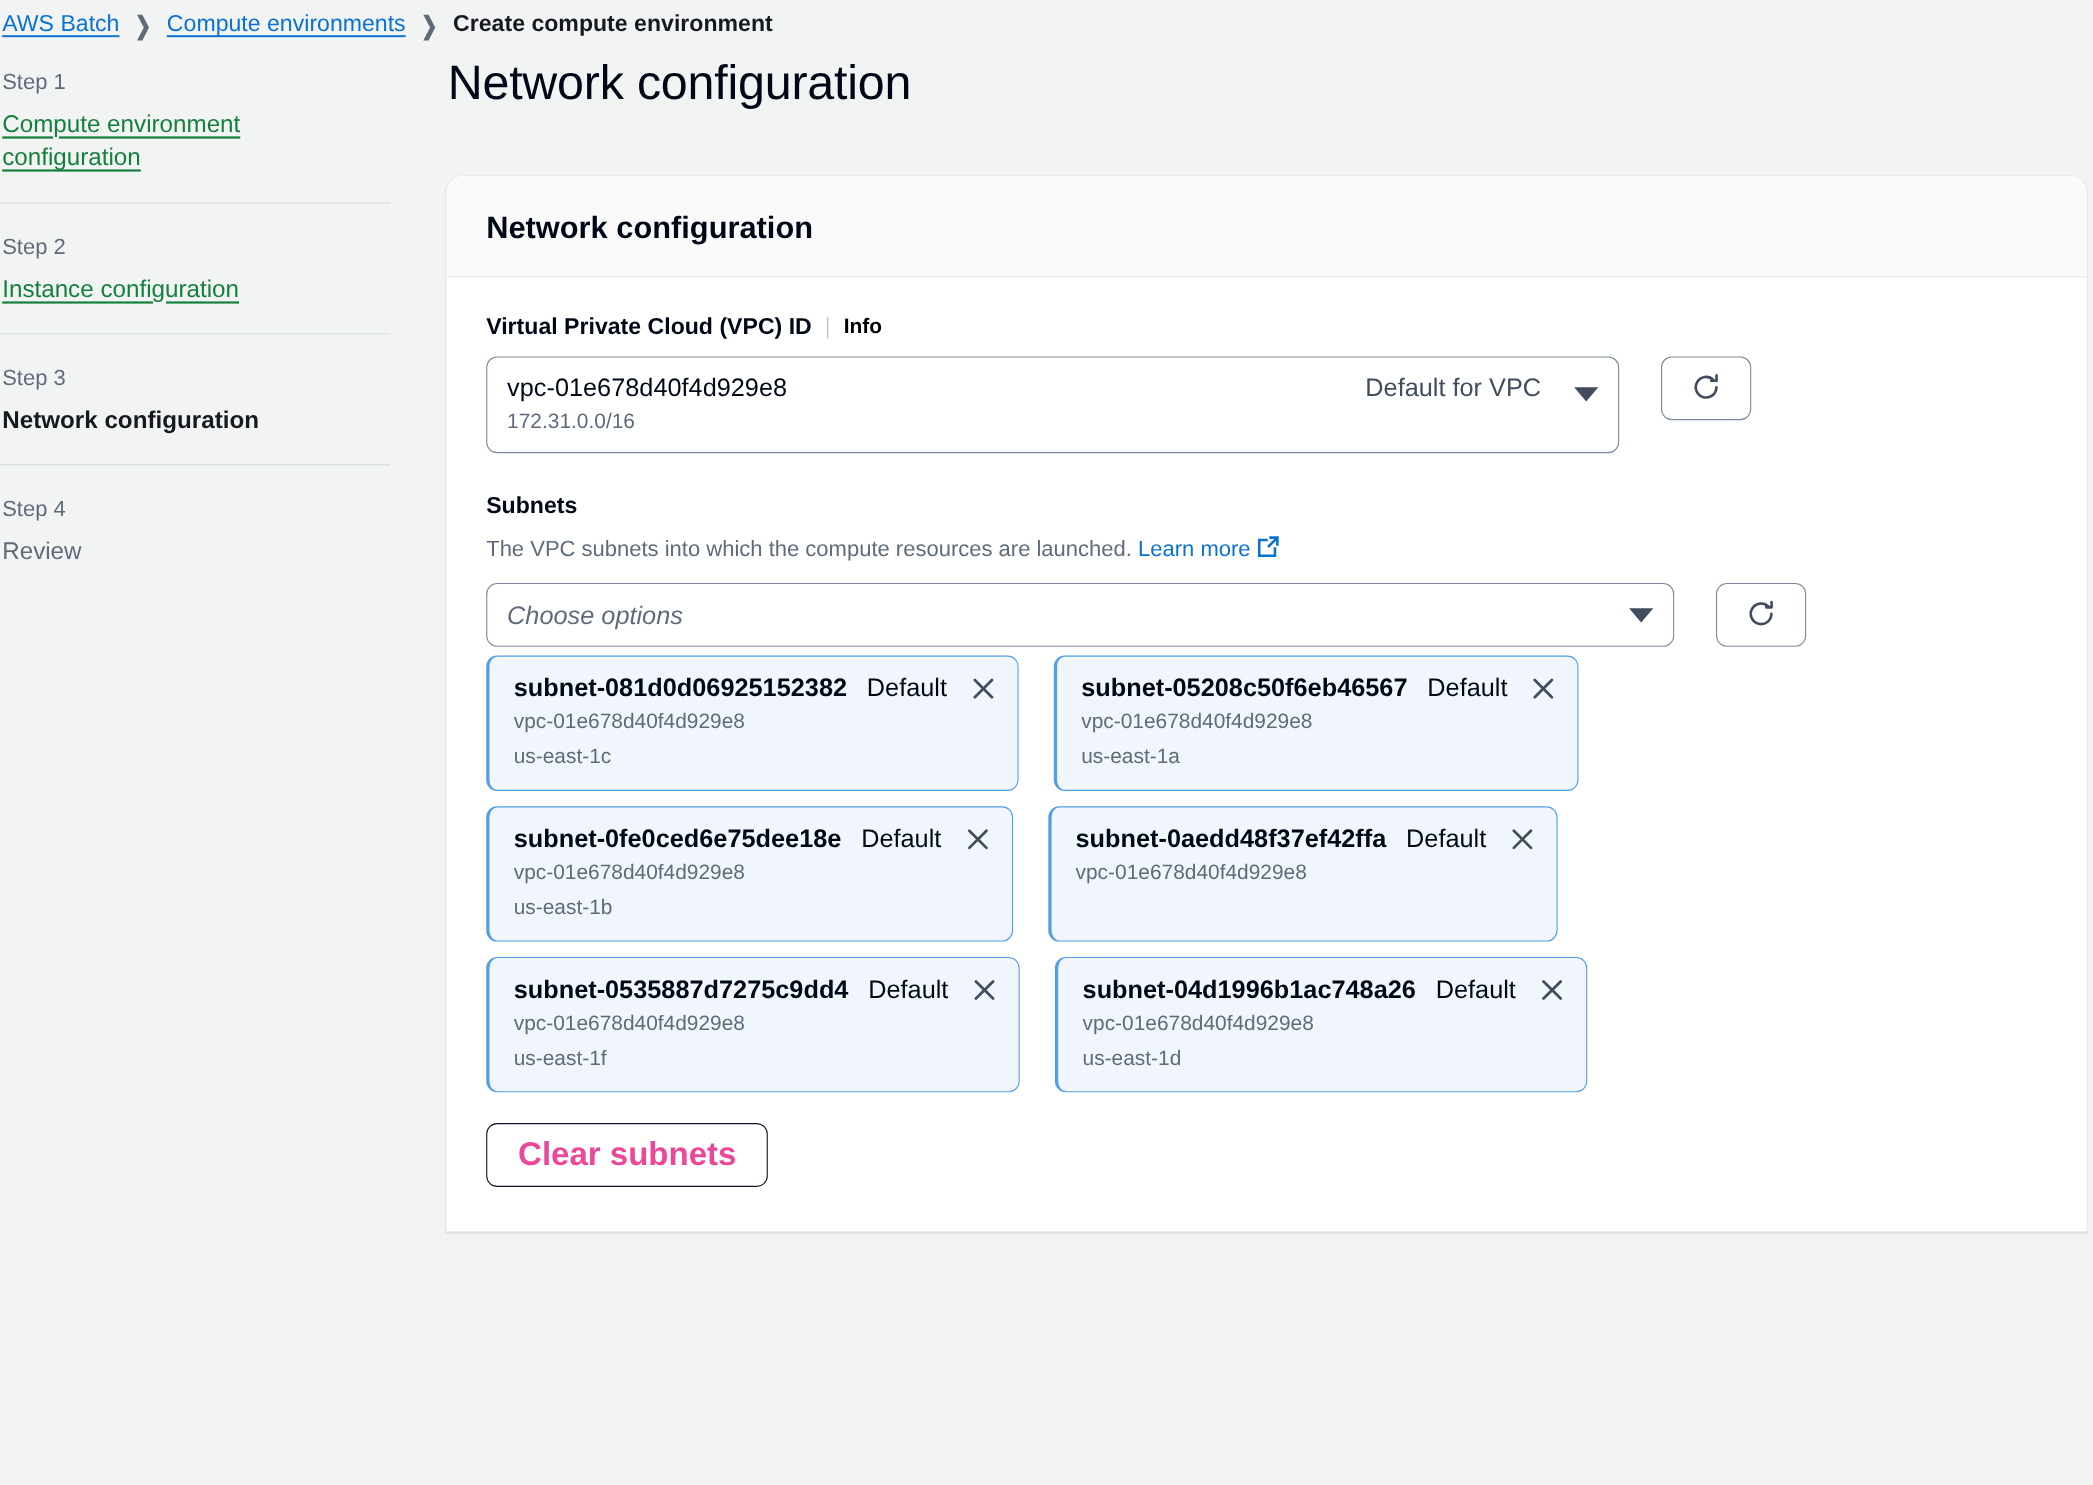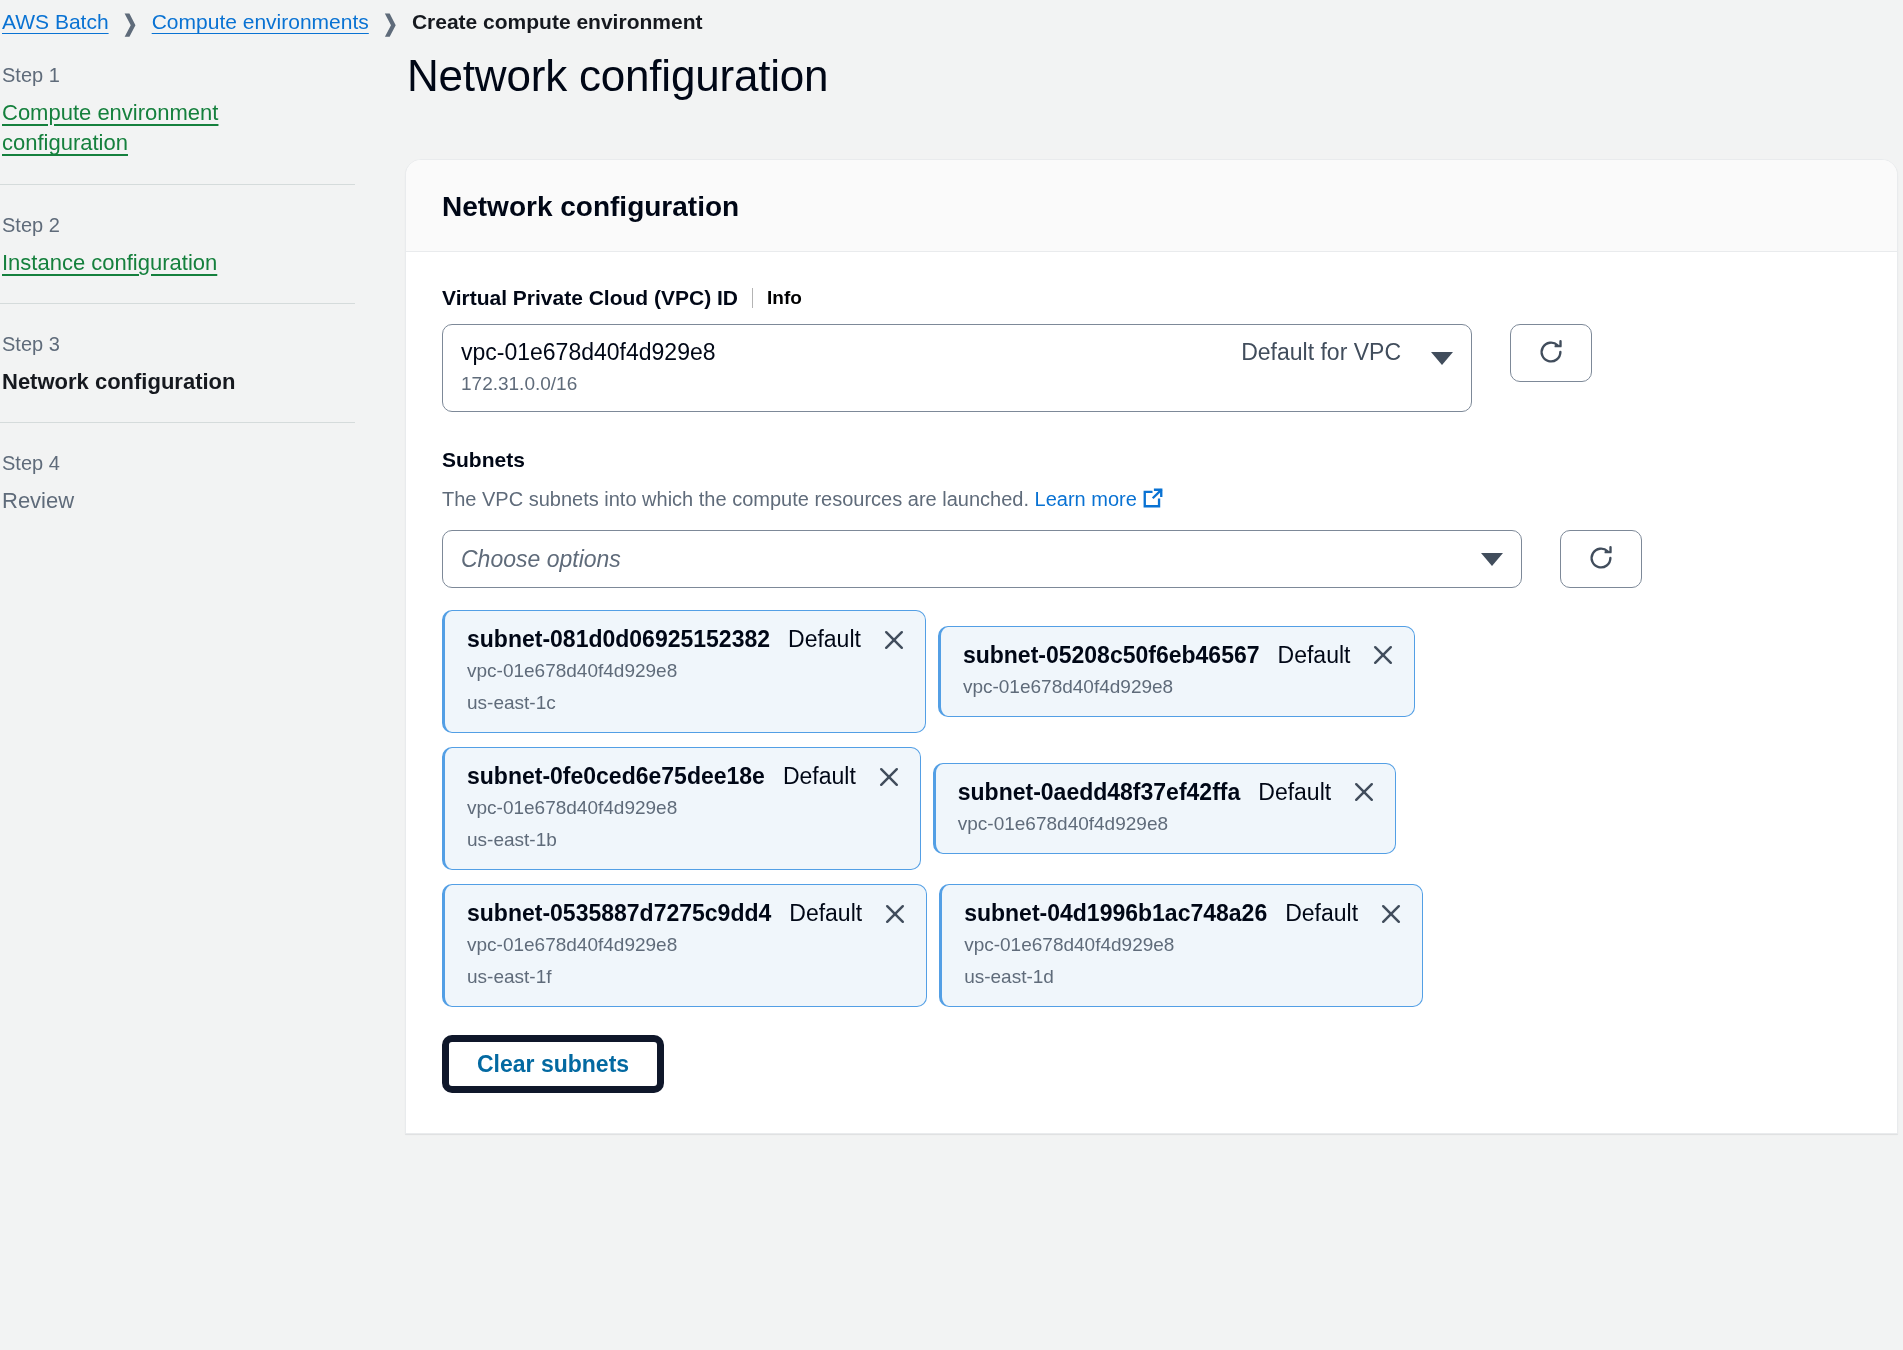"subnet-081d0d06925152382" .tokens { align-items: center -> none; gap: 14px 12px -> 14px 32px; margin-top: 22px -> 8px }
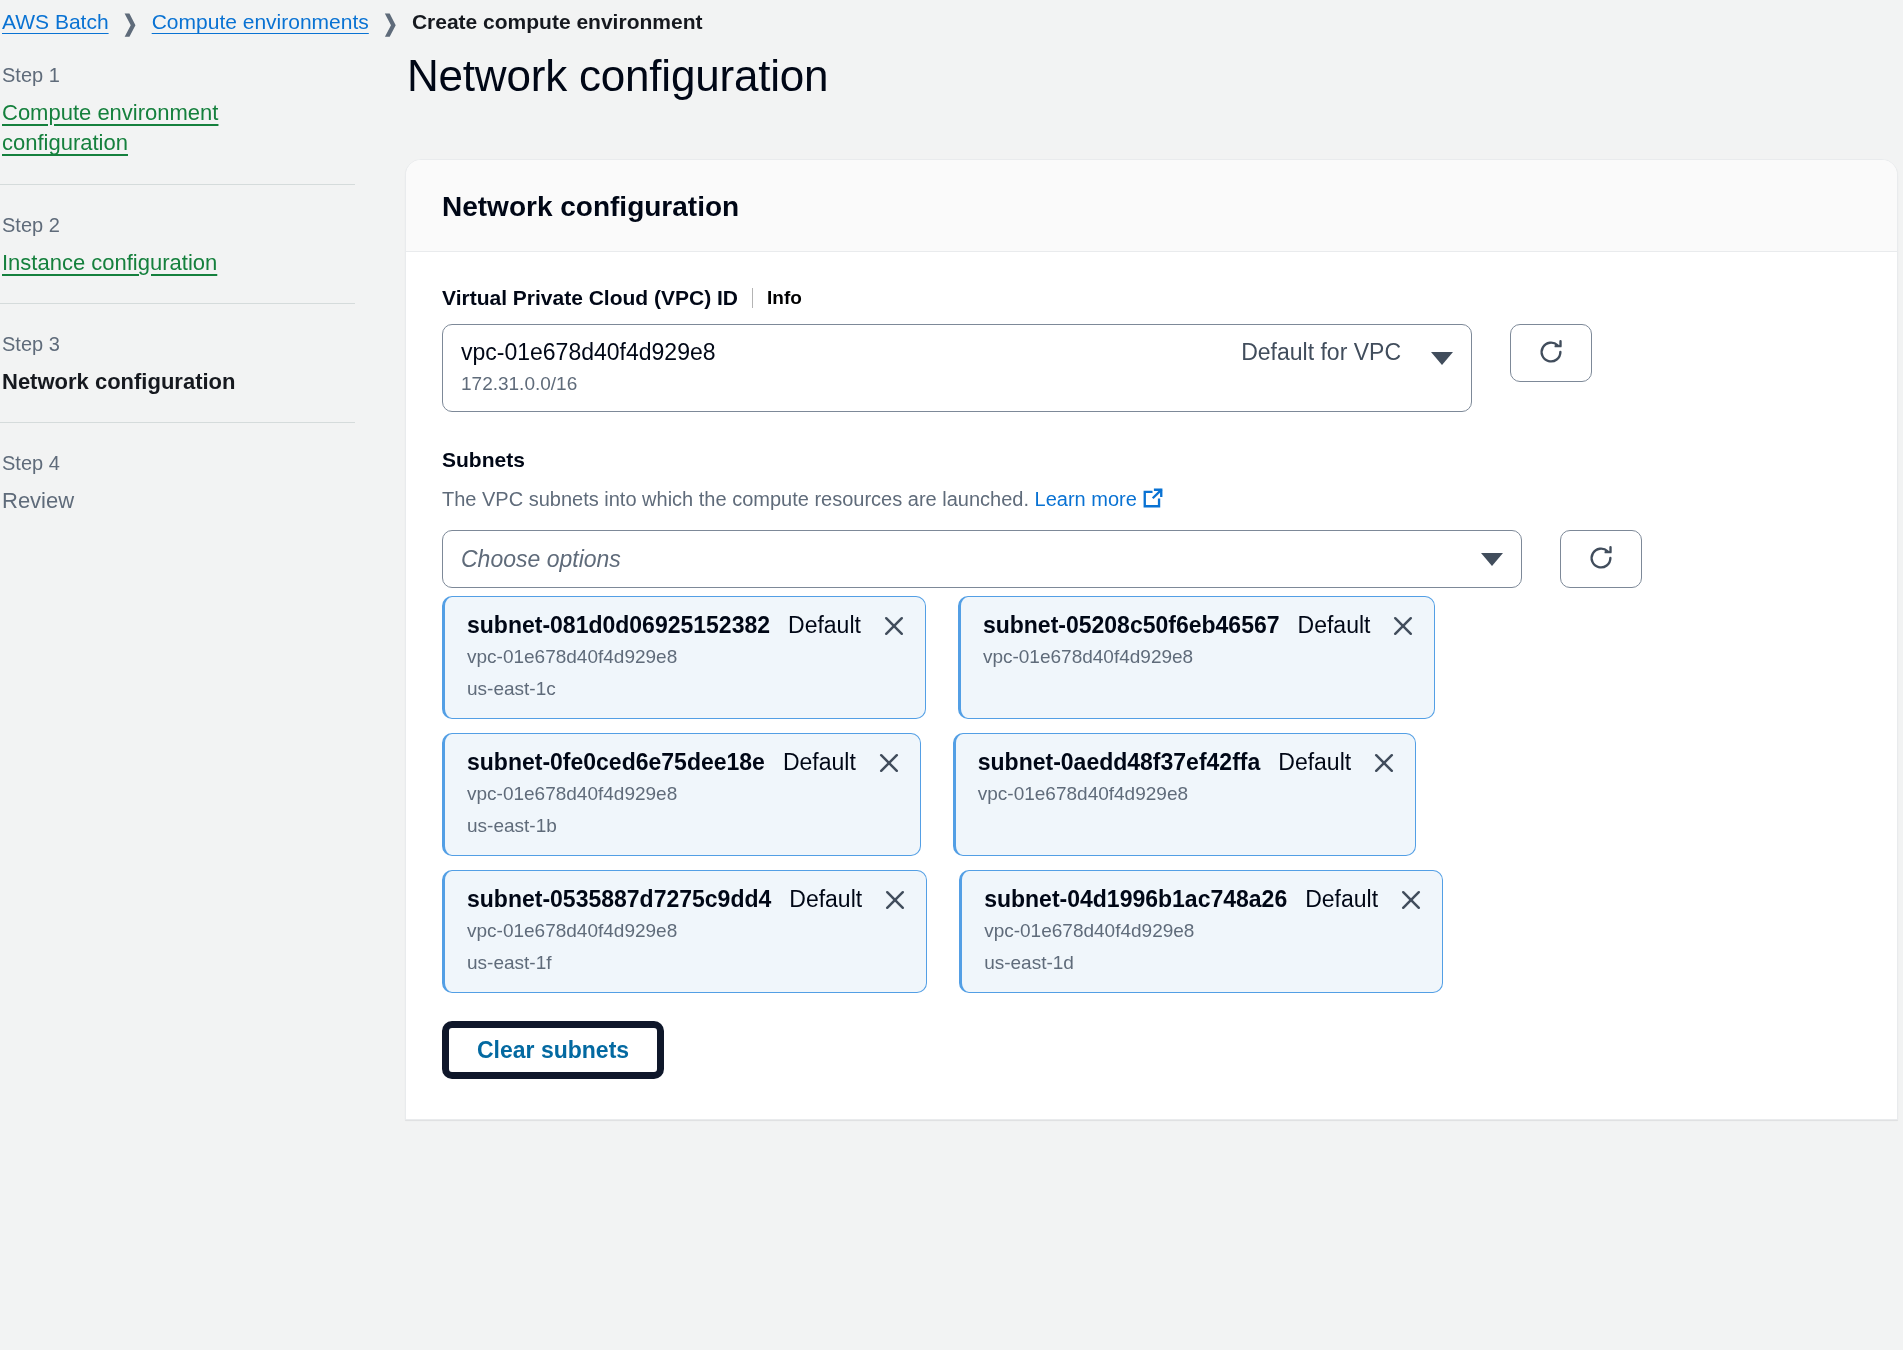"us-east-1a" div.token-sub { html: none -> <div>us-east-1a</div> }
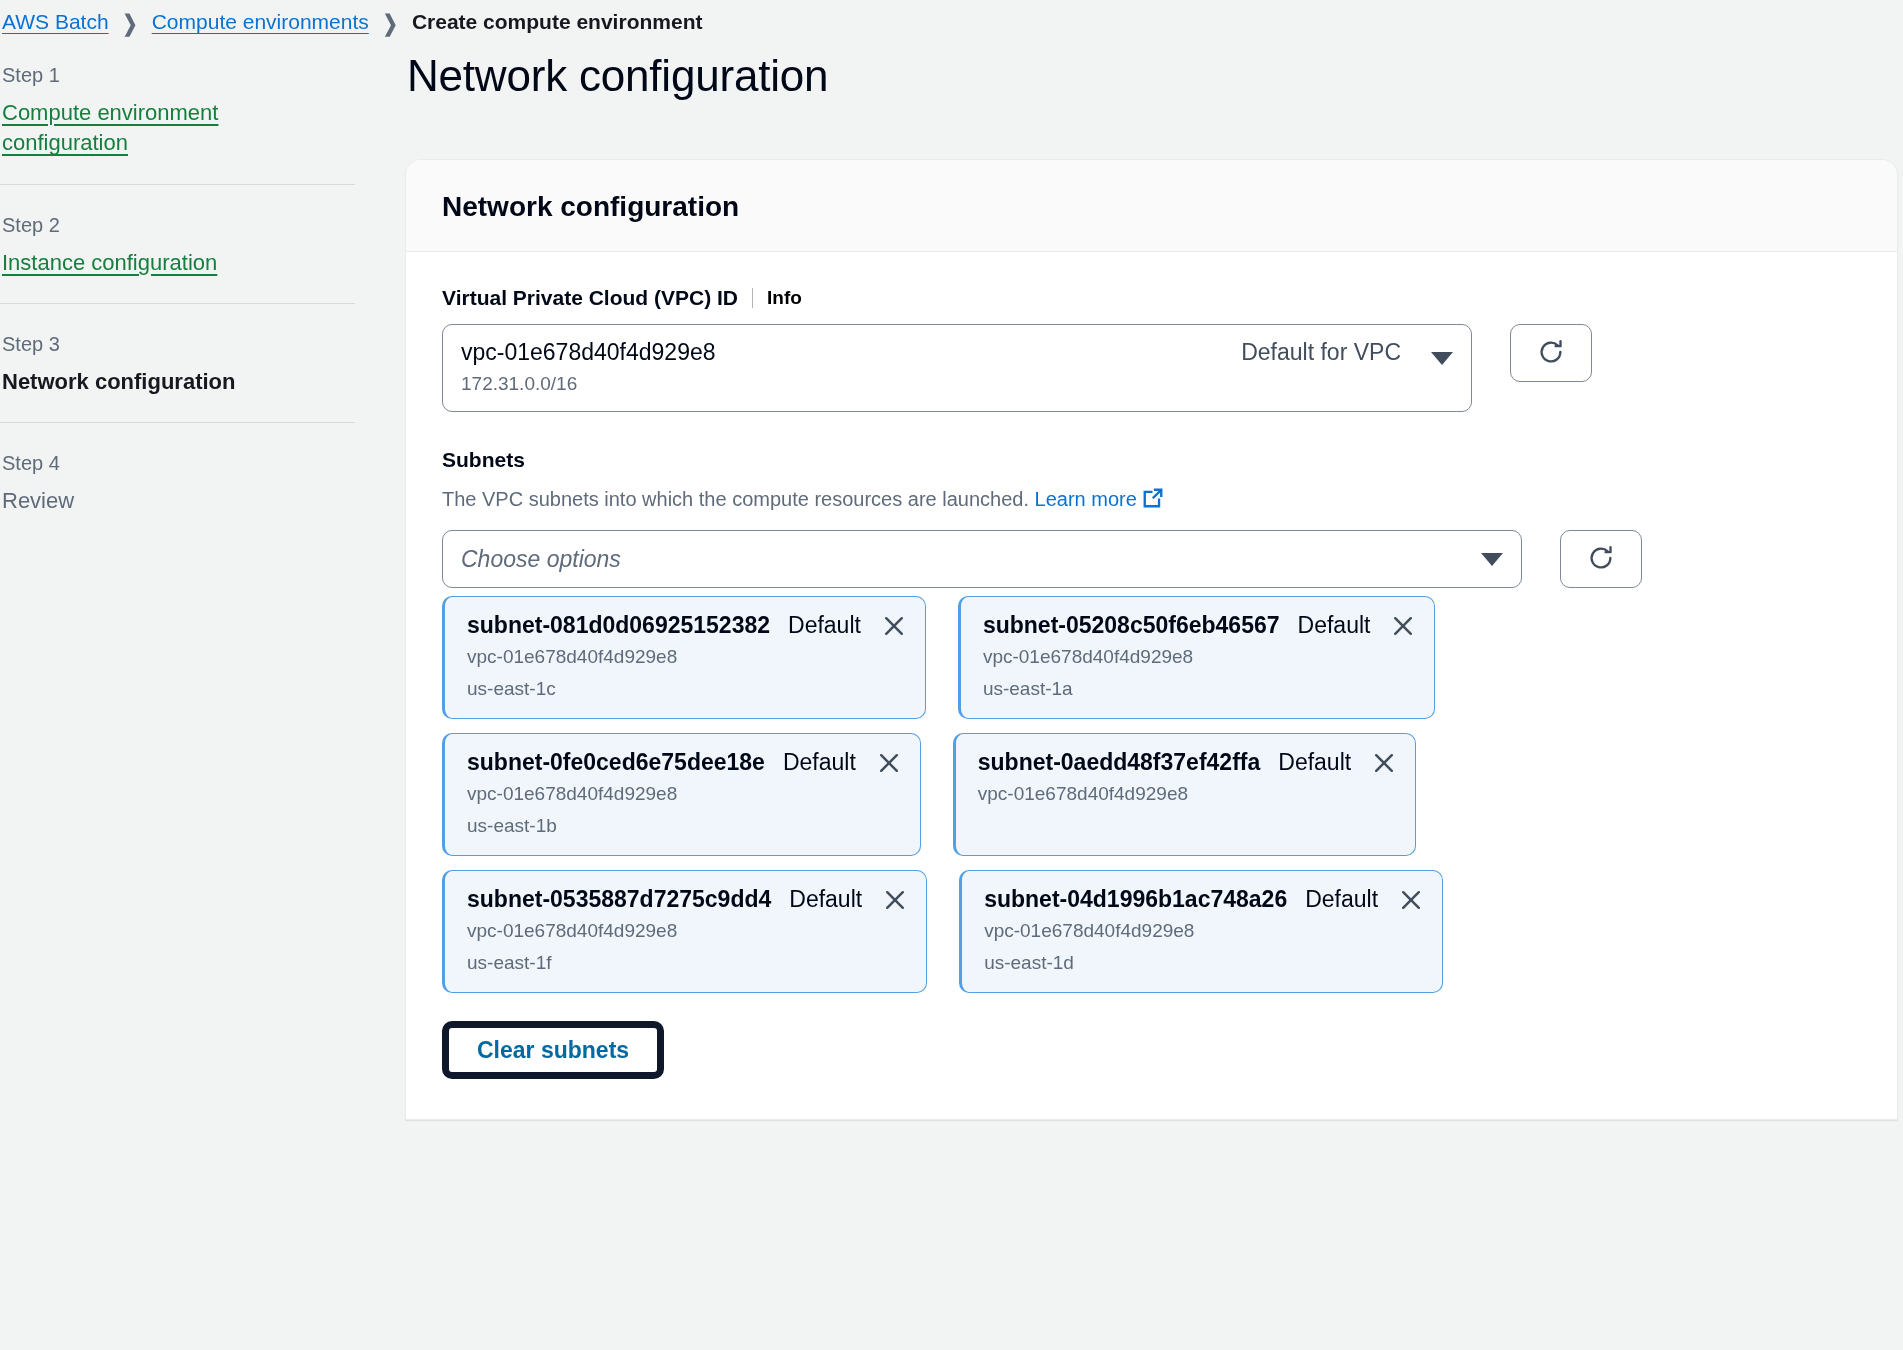"Clear subnets" .btn { border: 7px solid #0f172a -> 1px solid #0f172a; color: #0369a1 -> #ec4899; font-size: 23px -> 30px }
